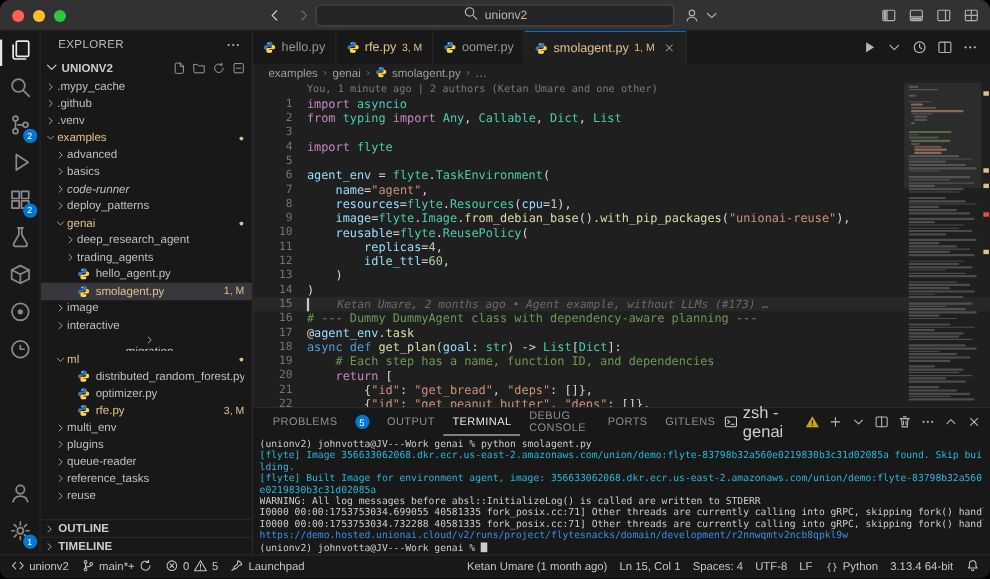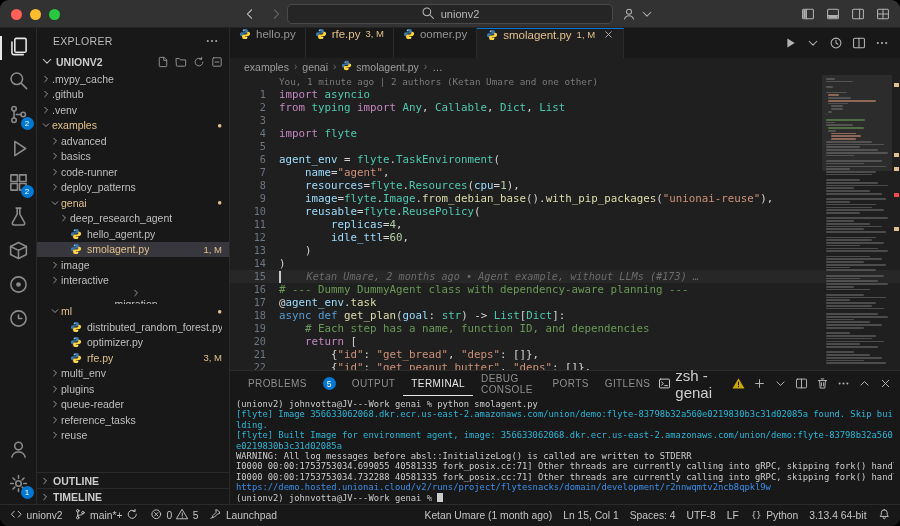"hello.py" .tab { align-items: flex-start -> center }
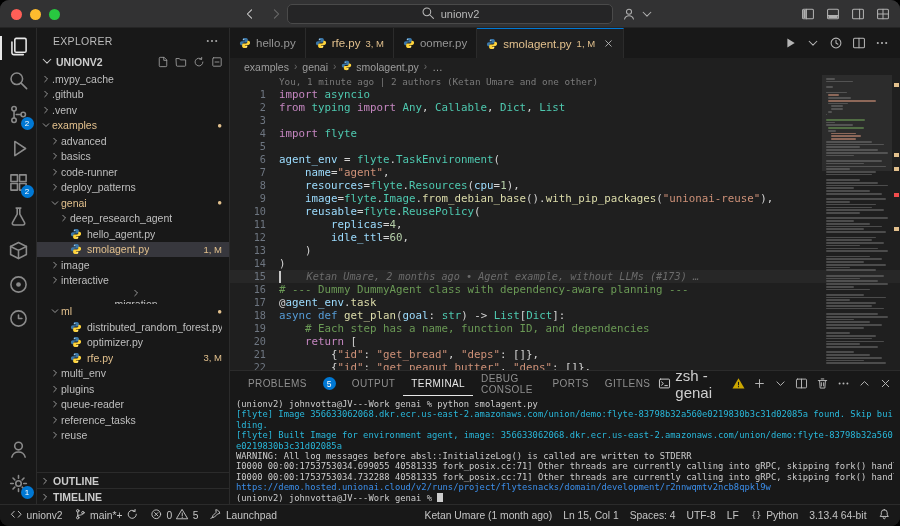"code-runner" div.row { font-style: none -> italic }
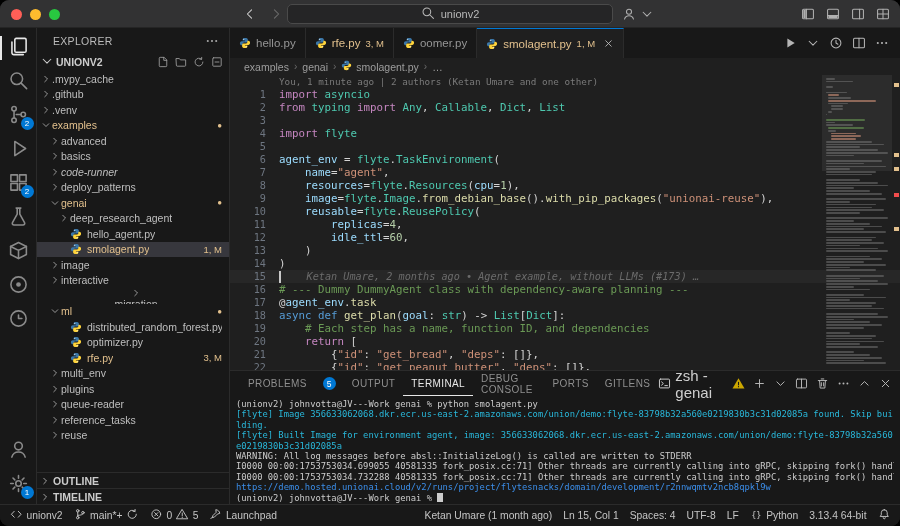"trading_agents" div.row { html: none -> <div> <span> <svg> <path></path> </svg> </span> <span>trading_agents</span> </div> }
